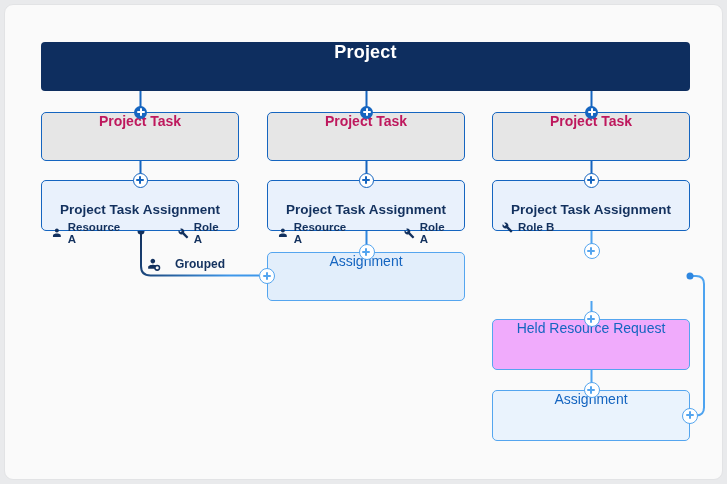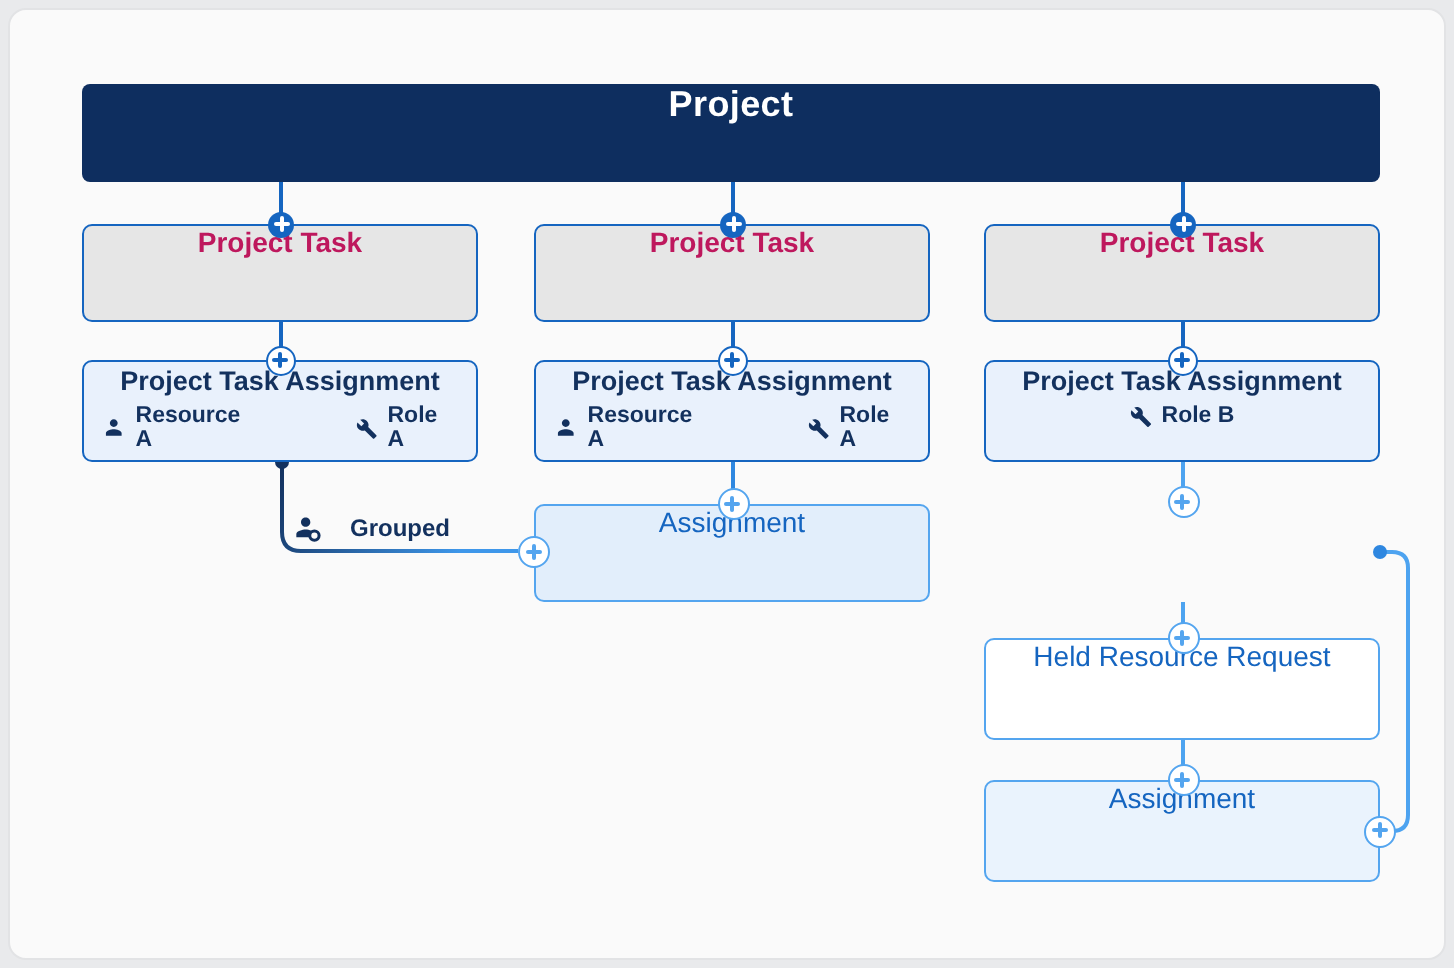"Project Task Assignment" .pta-box { padding: 1px 9px 6px 9px -> 20px 9px 6px 9px }
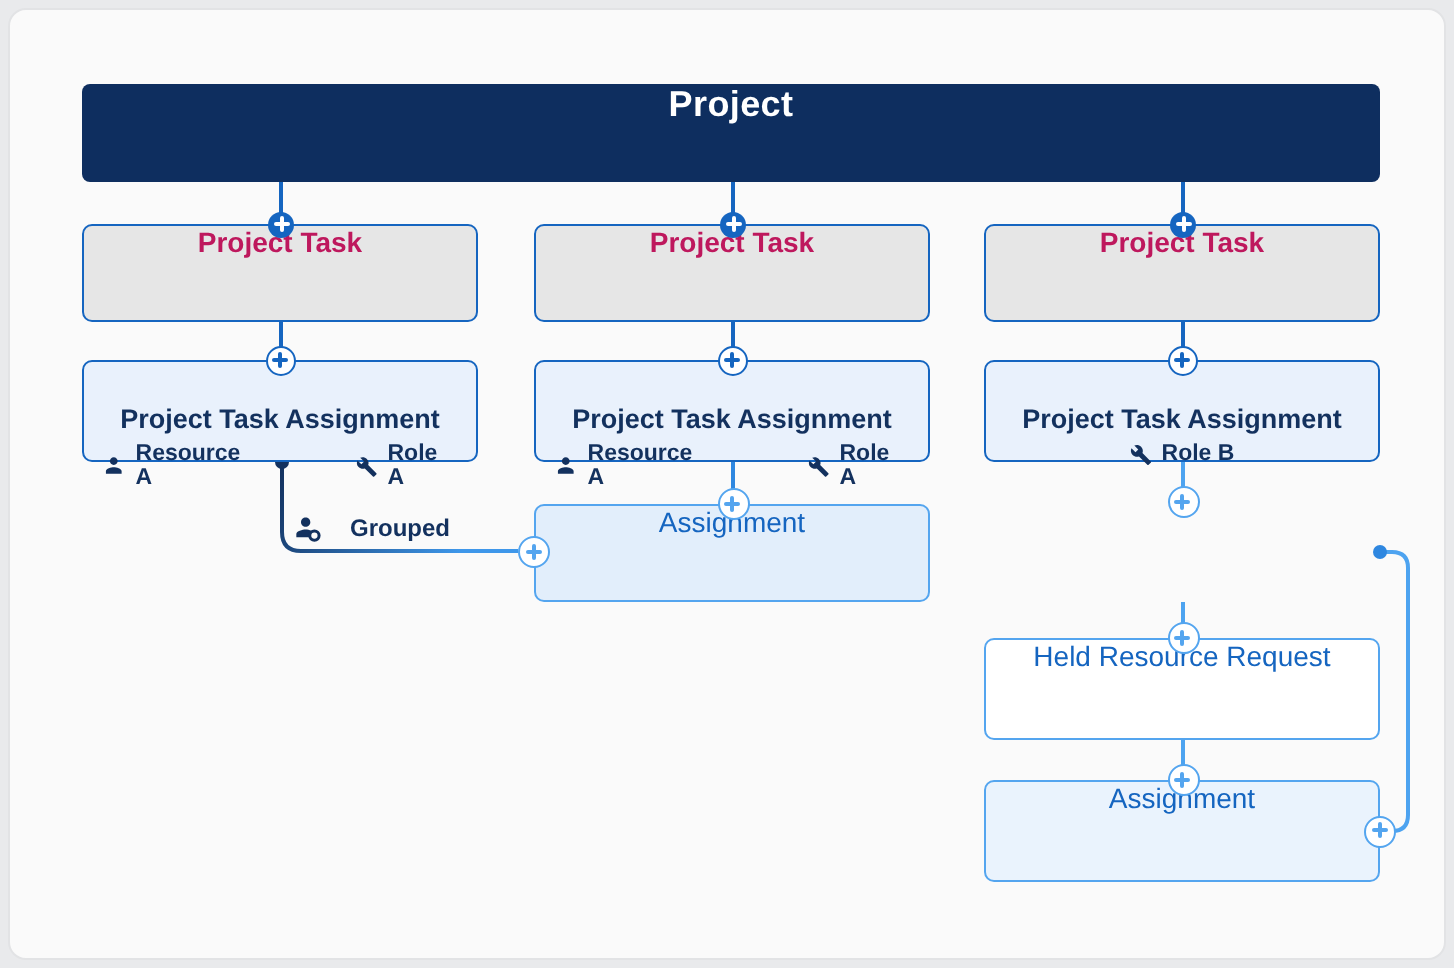"Role B" .pta-row.right-only { justify-content: center -> flex-start }
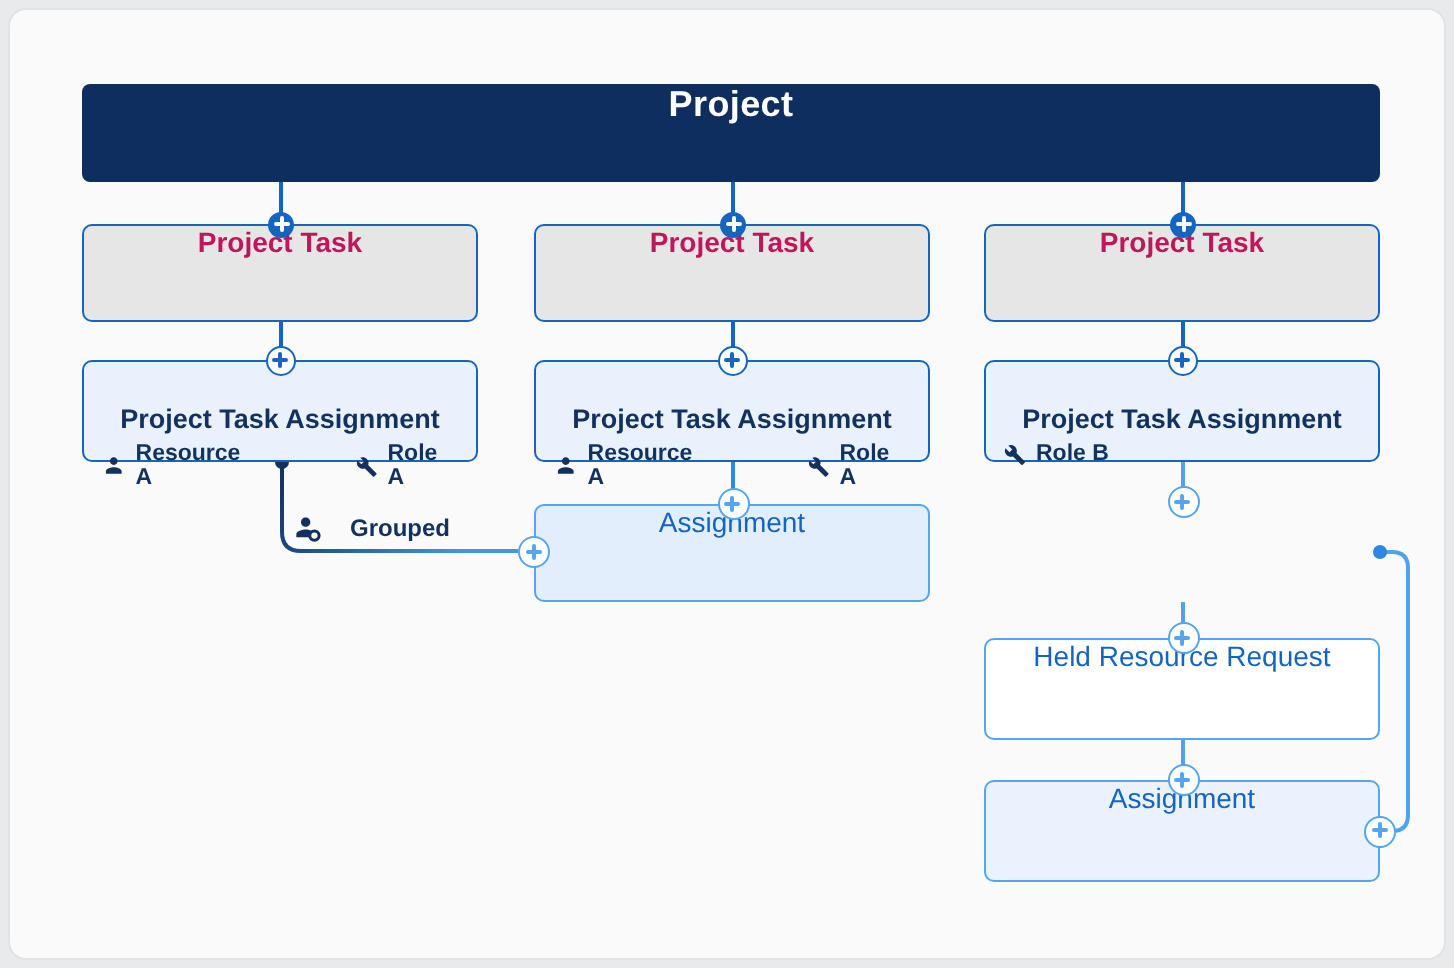"Held Resource Request" .held-request { background: #ffffff -> #f0abfc }
